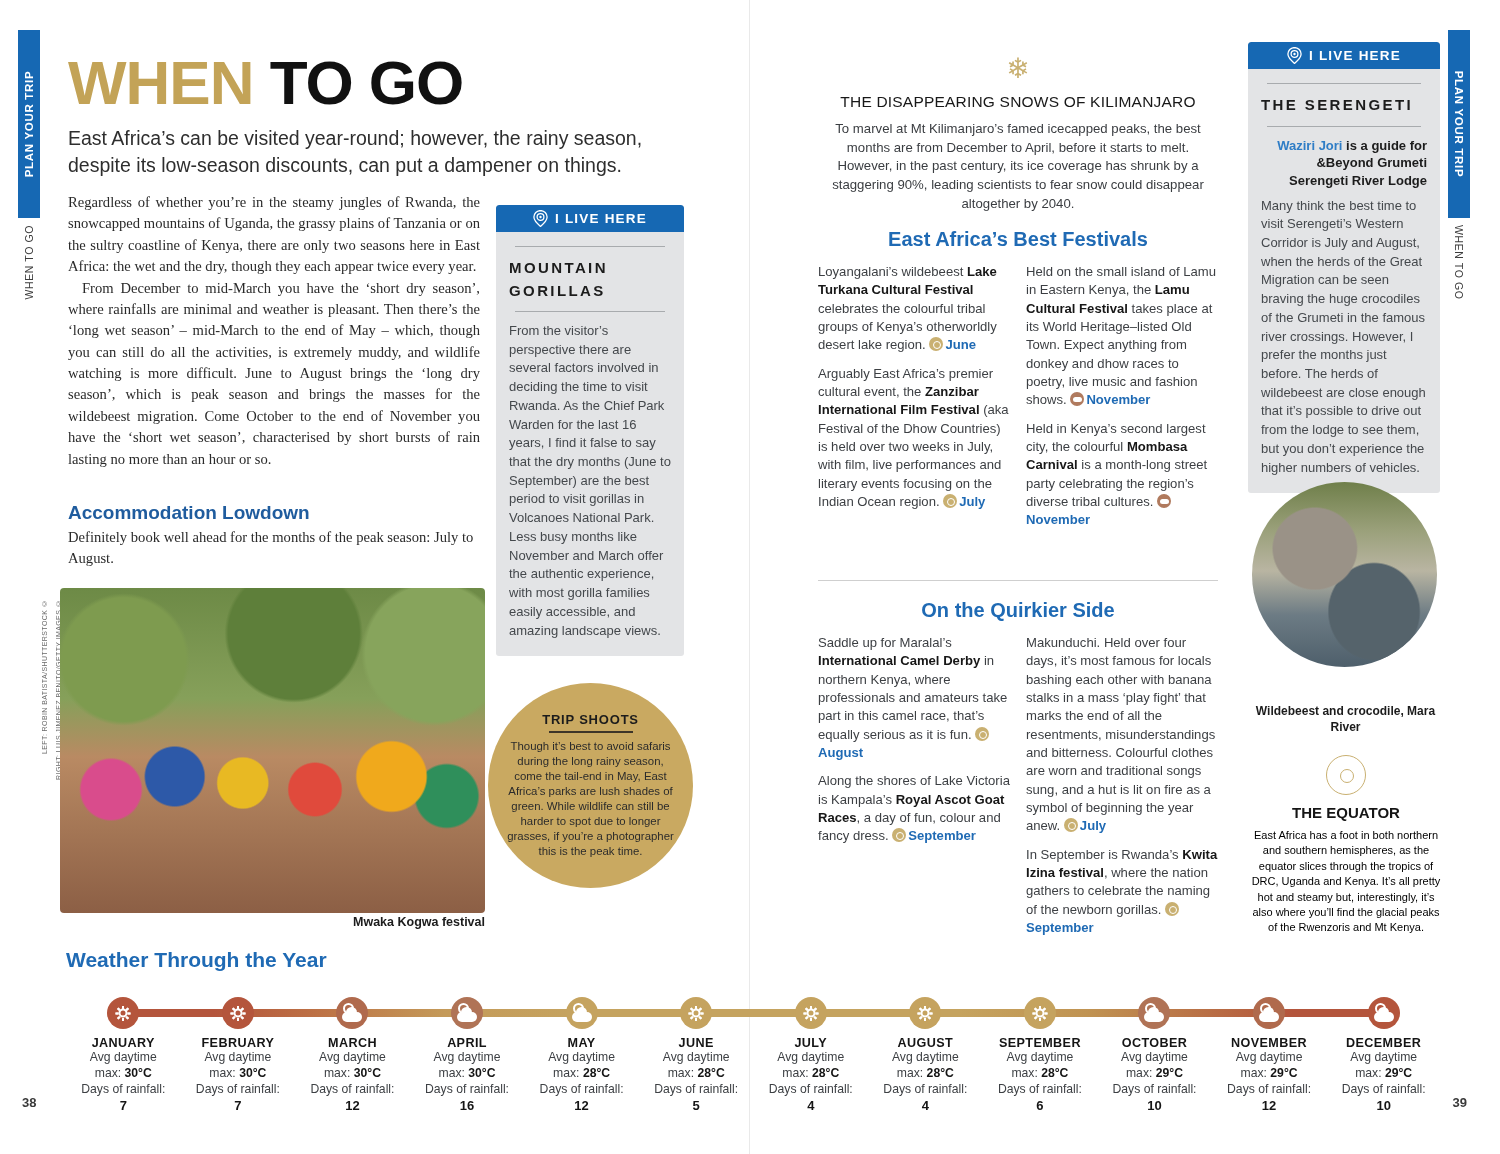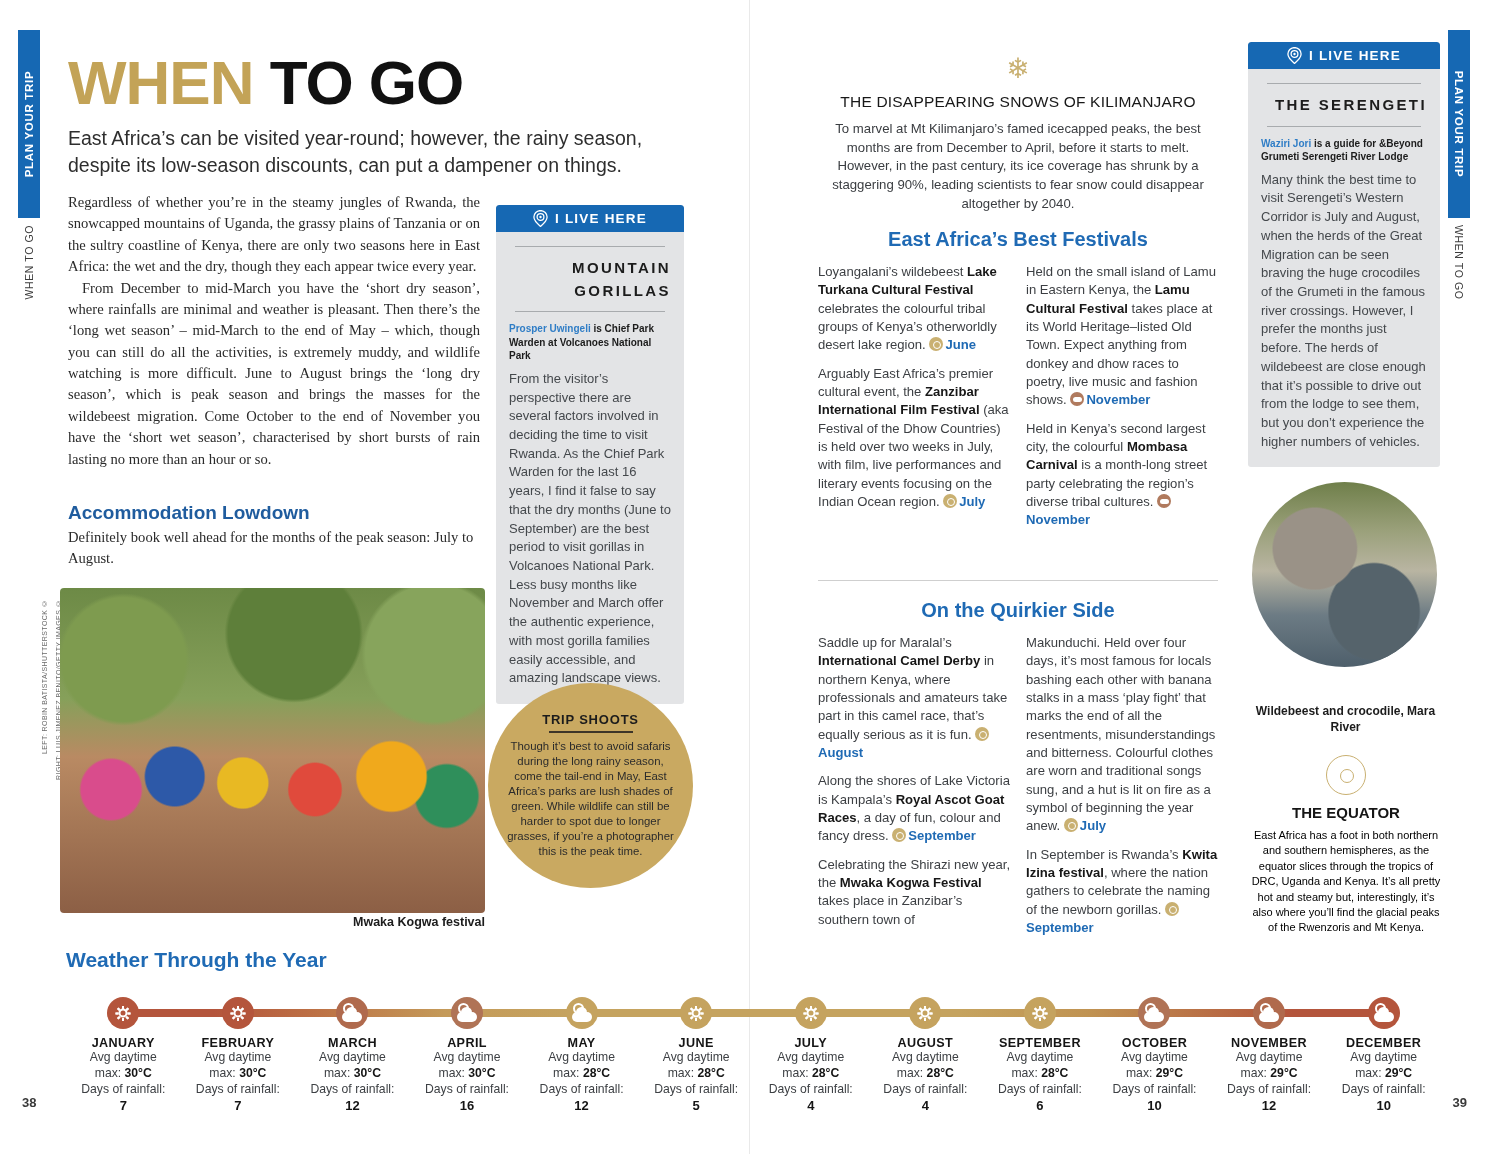"THE SERENGETI" .ilh-title { text-align: right -> left }
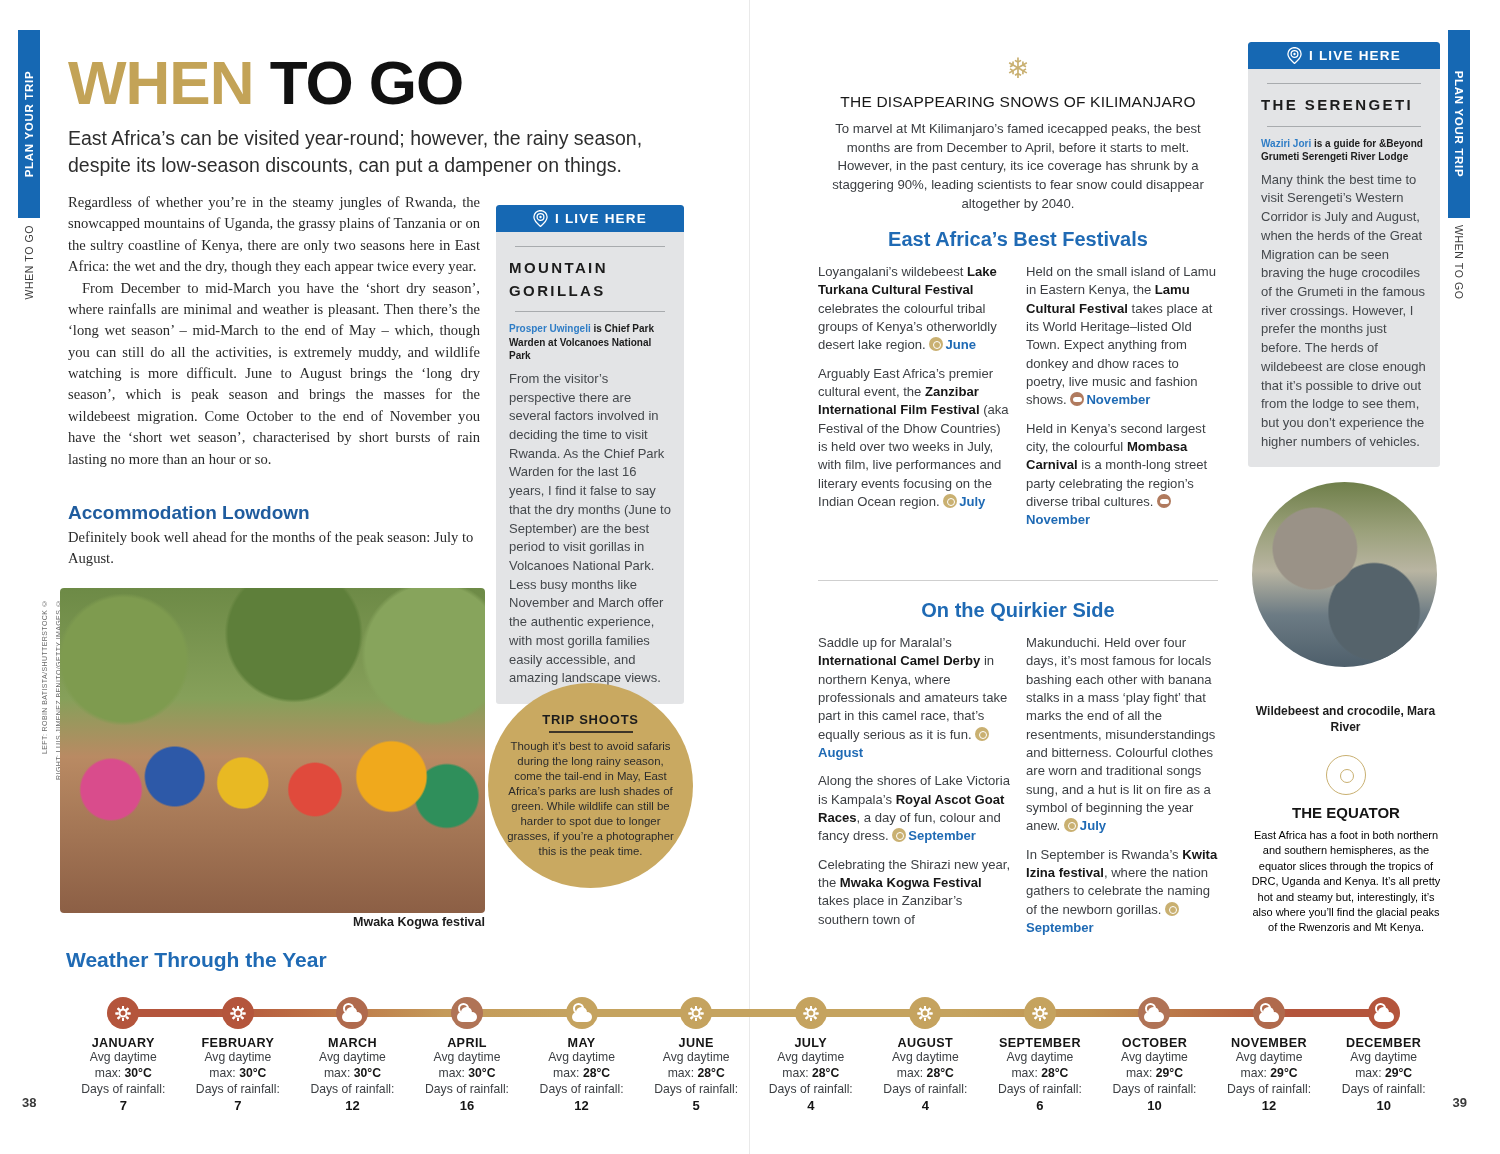"Waziri Jori is a guide" .ilh-attrib { font-size: 10px -> 13px; text-align: left -> right }
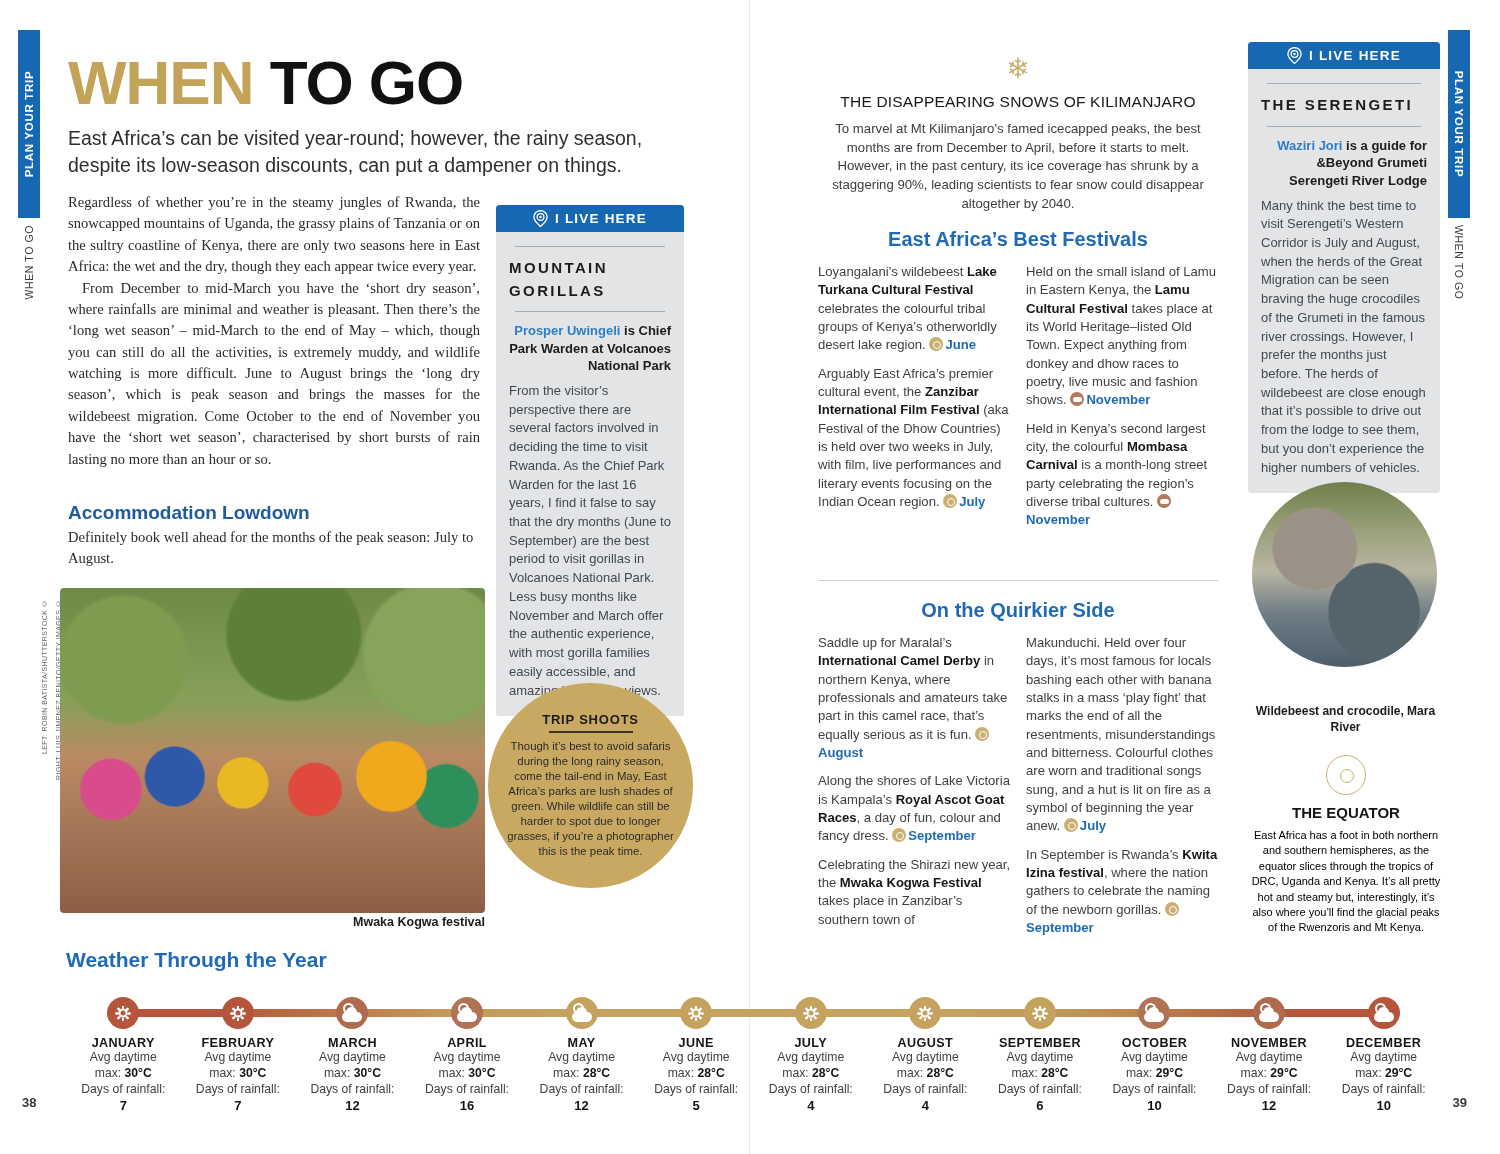"Prosper Uwingeli is Chief Park" div.ilh-attrib { html: <div> <span>Prosper Uwingeli</span><span> is Chief Park Warden at Volcanoes National Park</span> </div> -> none }
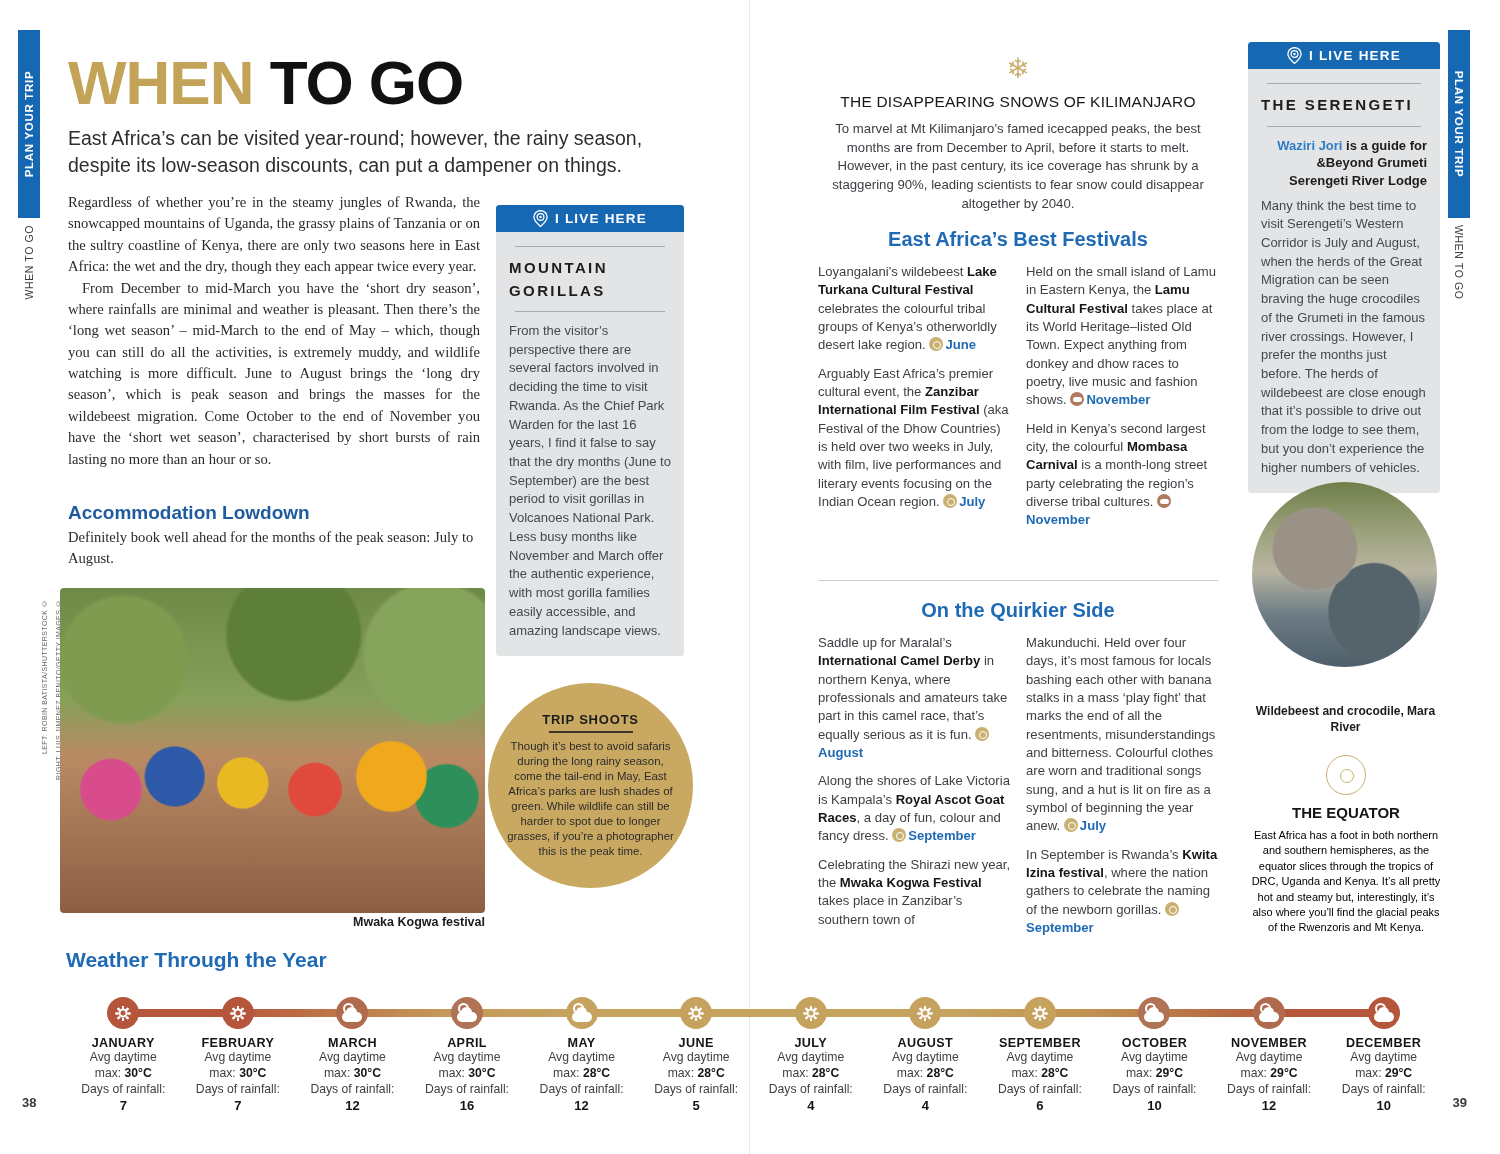"Celebrating the Shirazi new year," p { html: <p><span>Celebrating the Shirazi new year, the </span><b>Mwaka Kogwa Festival</b><span> takes place in Zanzibar’s southern town of </span></p> -> none }
